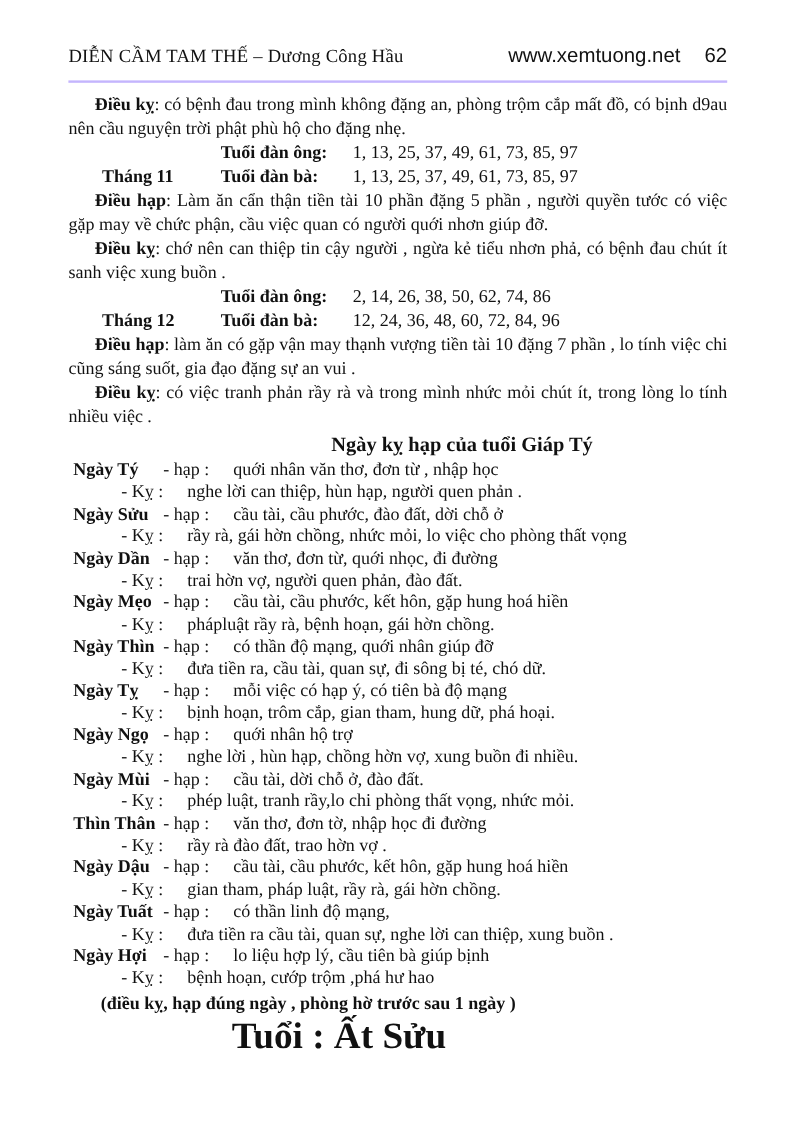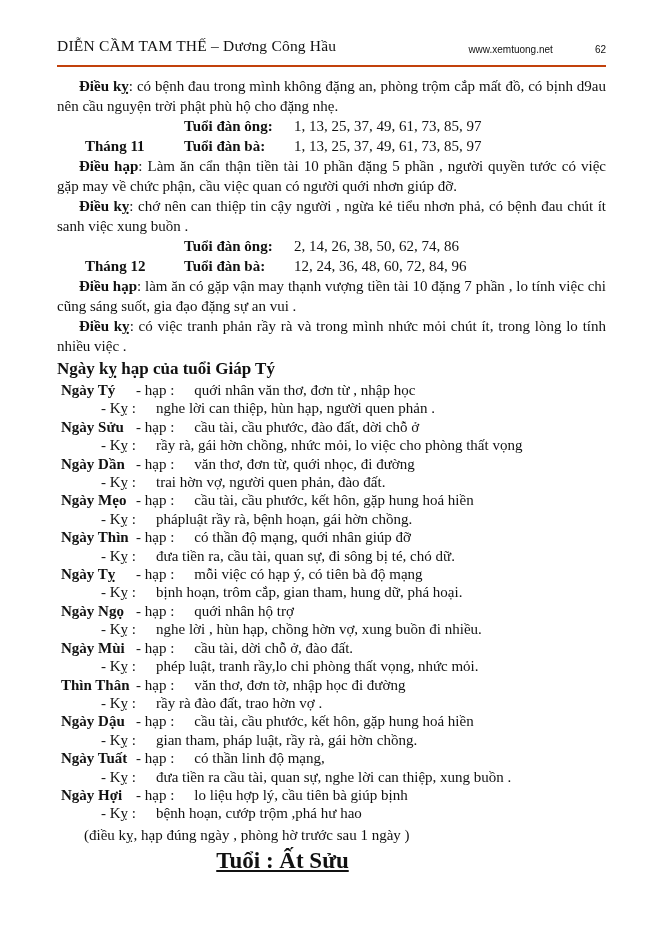"DIỄN CẦM TAM THẾ –" .header { border-bottom: 2px solid #c2410c -> 2px solid #c4b5fd }
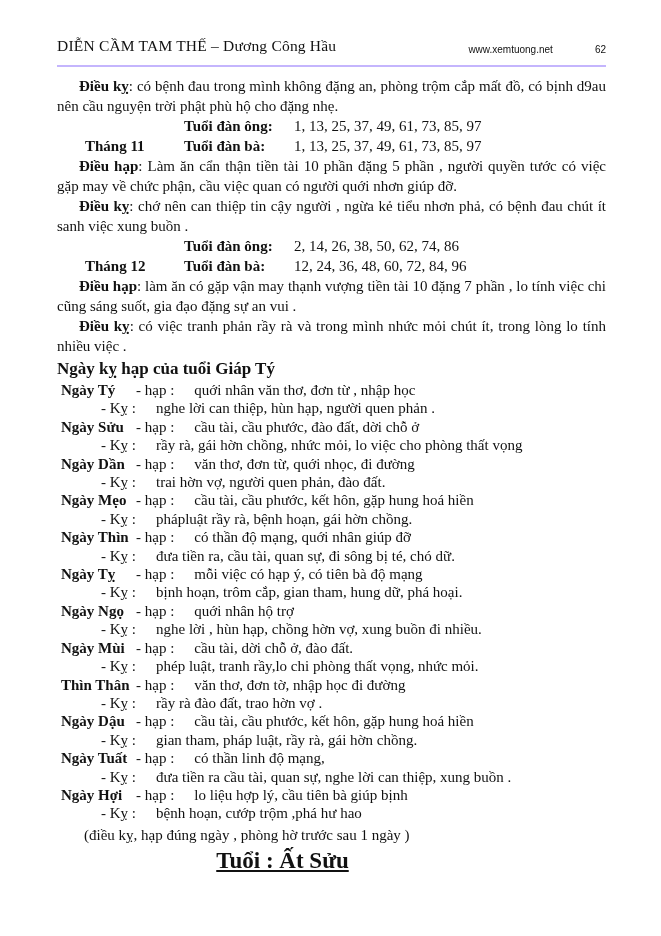"www.xemtuong.net" .header-right { font-size: 10px -> 17px; gap: 42px -> 20px }
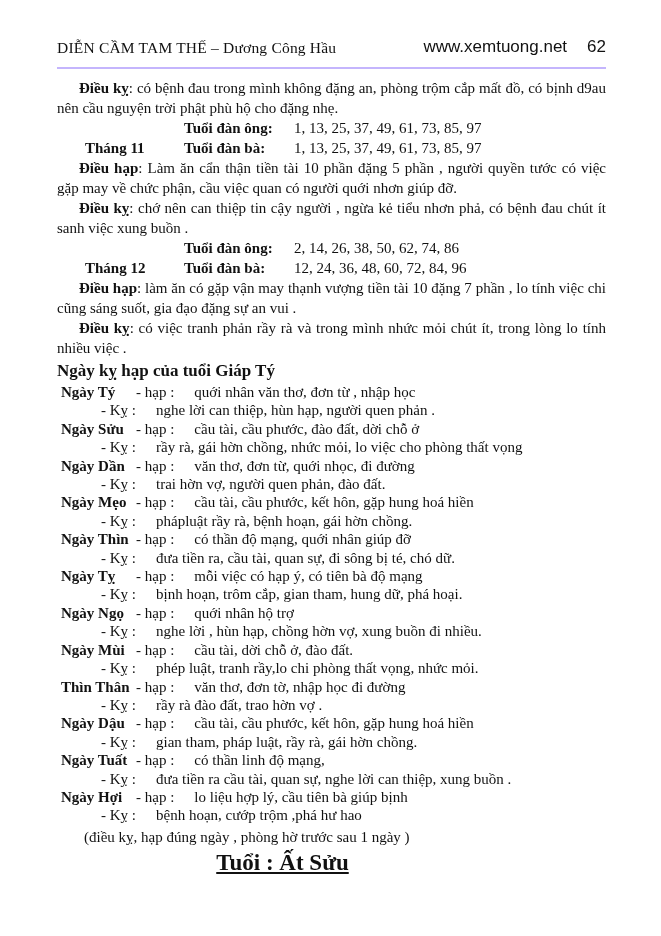"Ngày kỵ hạp của tuổi" .day-title { text-align: left -> right }
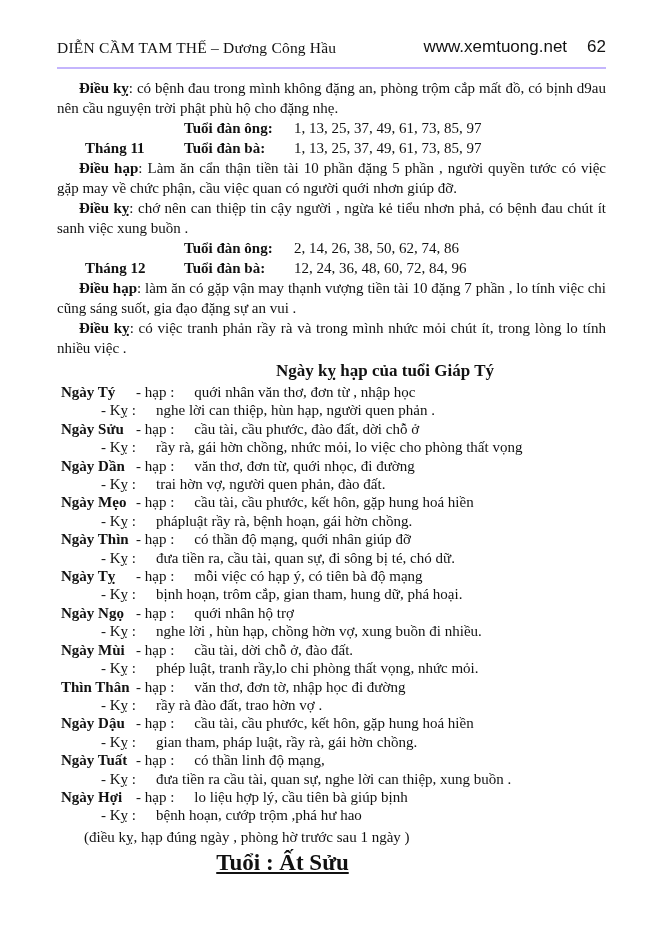"(điều kỵ, hạp đúng ngày" .note { font-weight: normal -> bold }
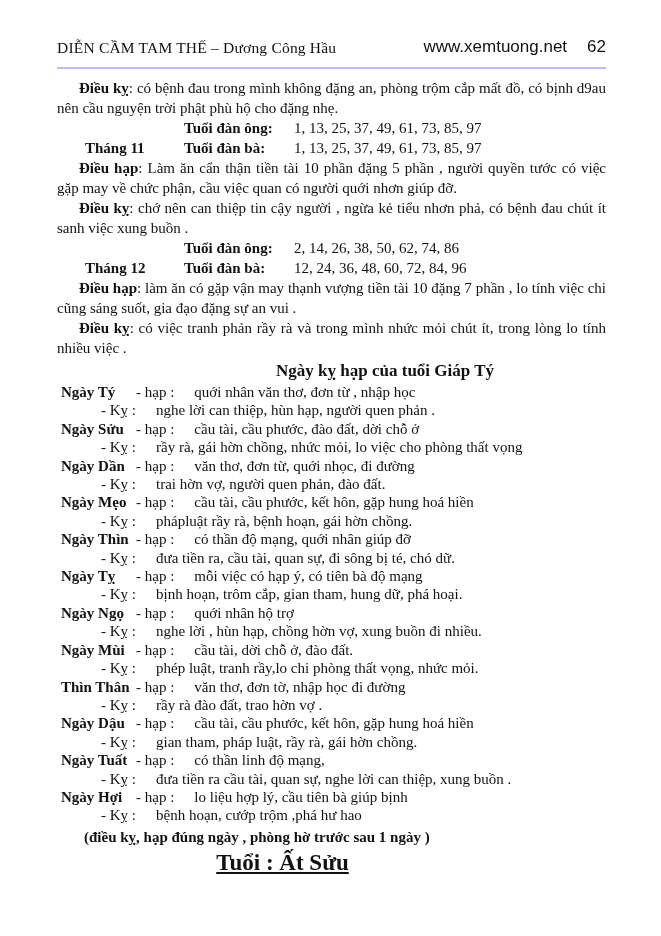"Tuổi : Ất Sửu" .footer-title { font-size: 23px -> 31px; text-decoration: underline -> none }
